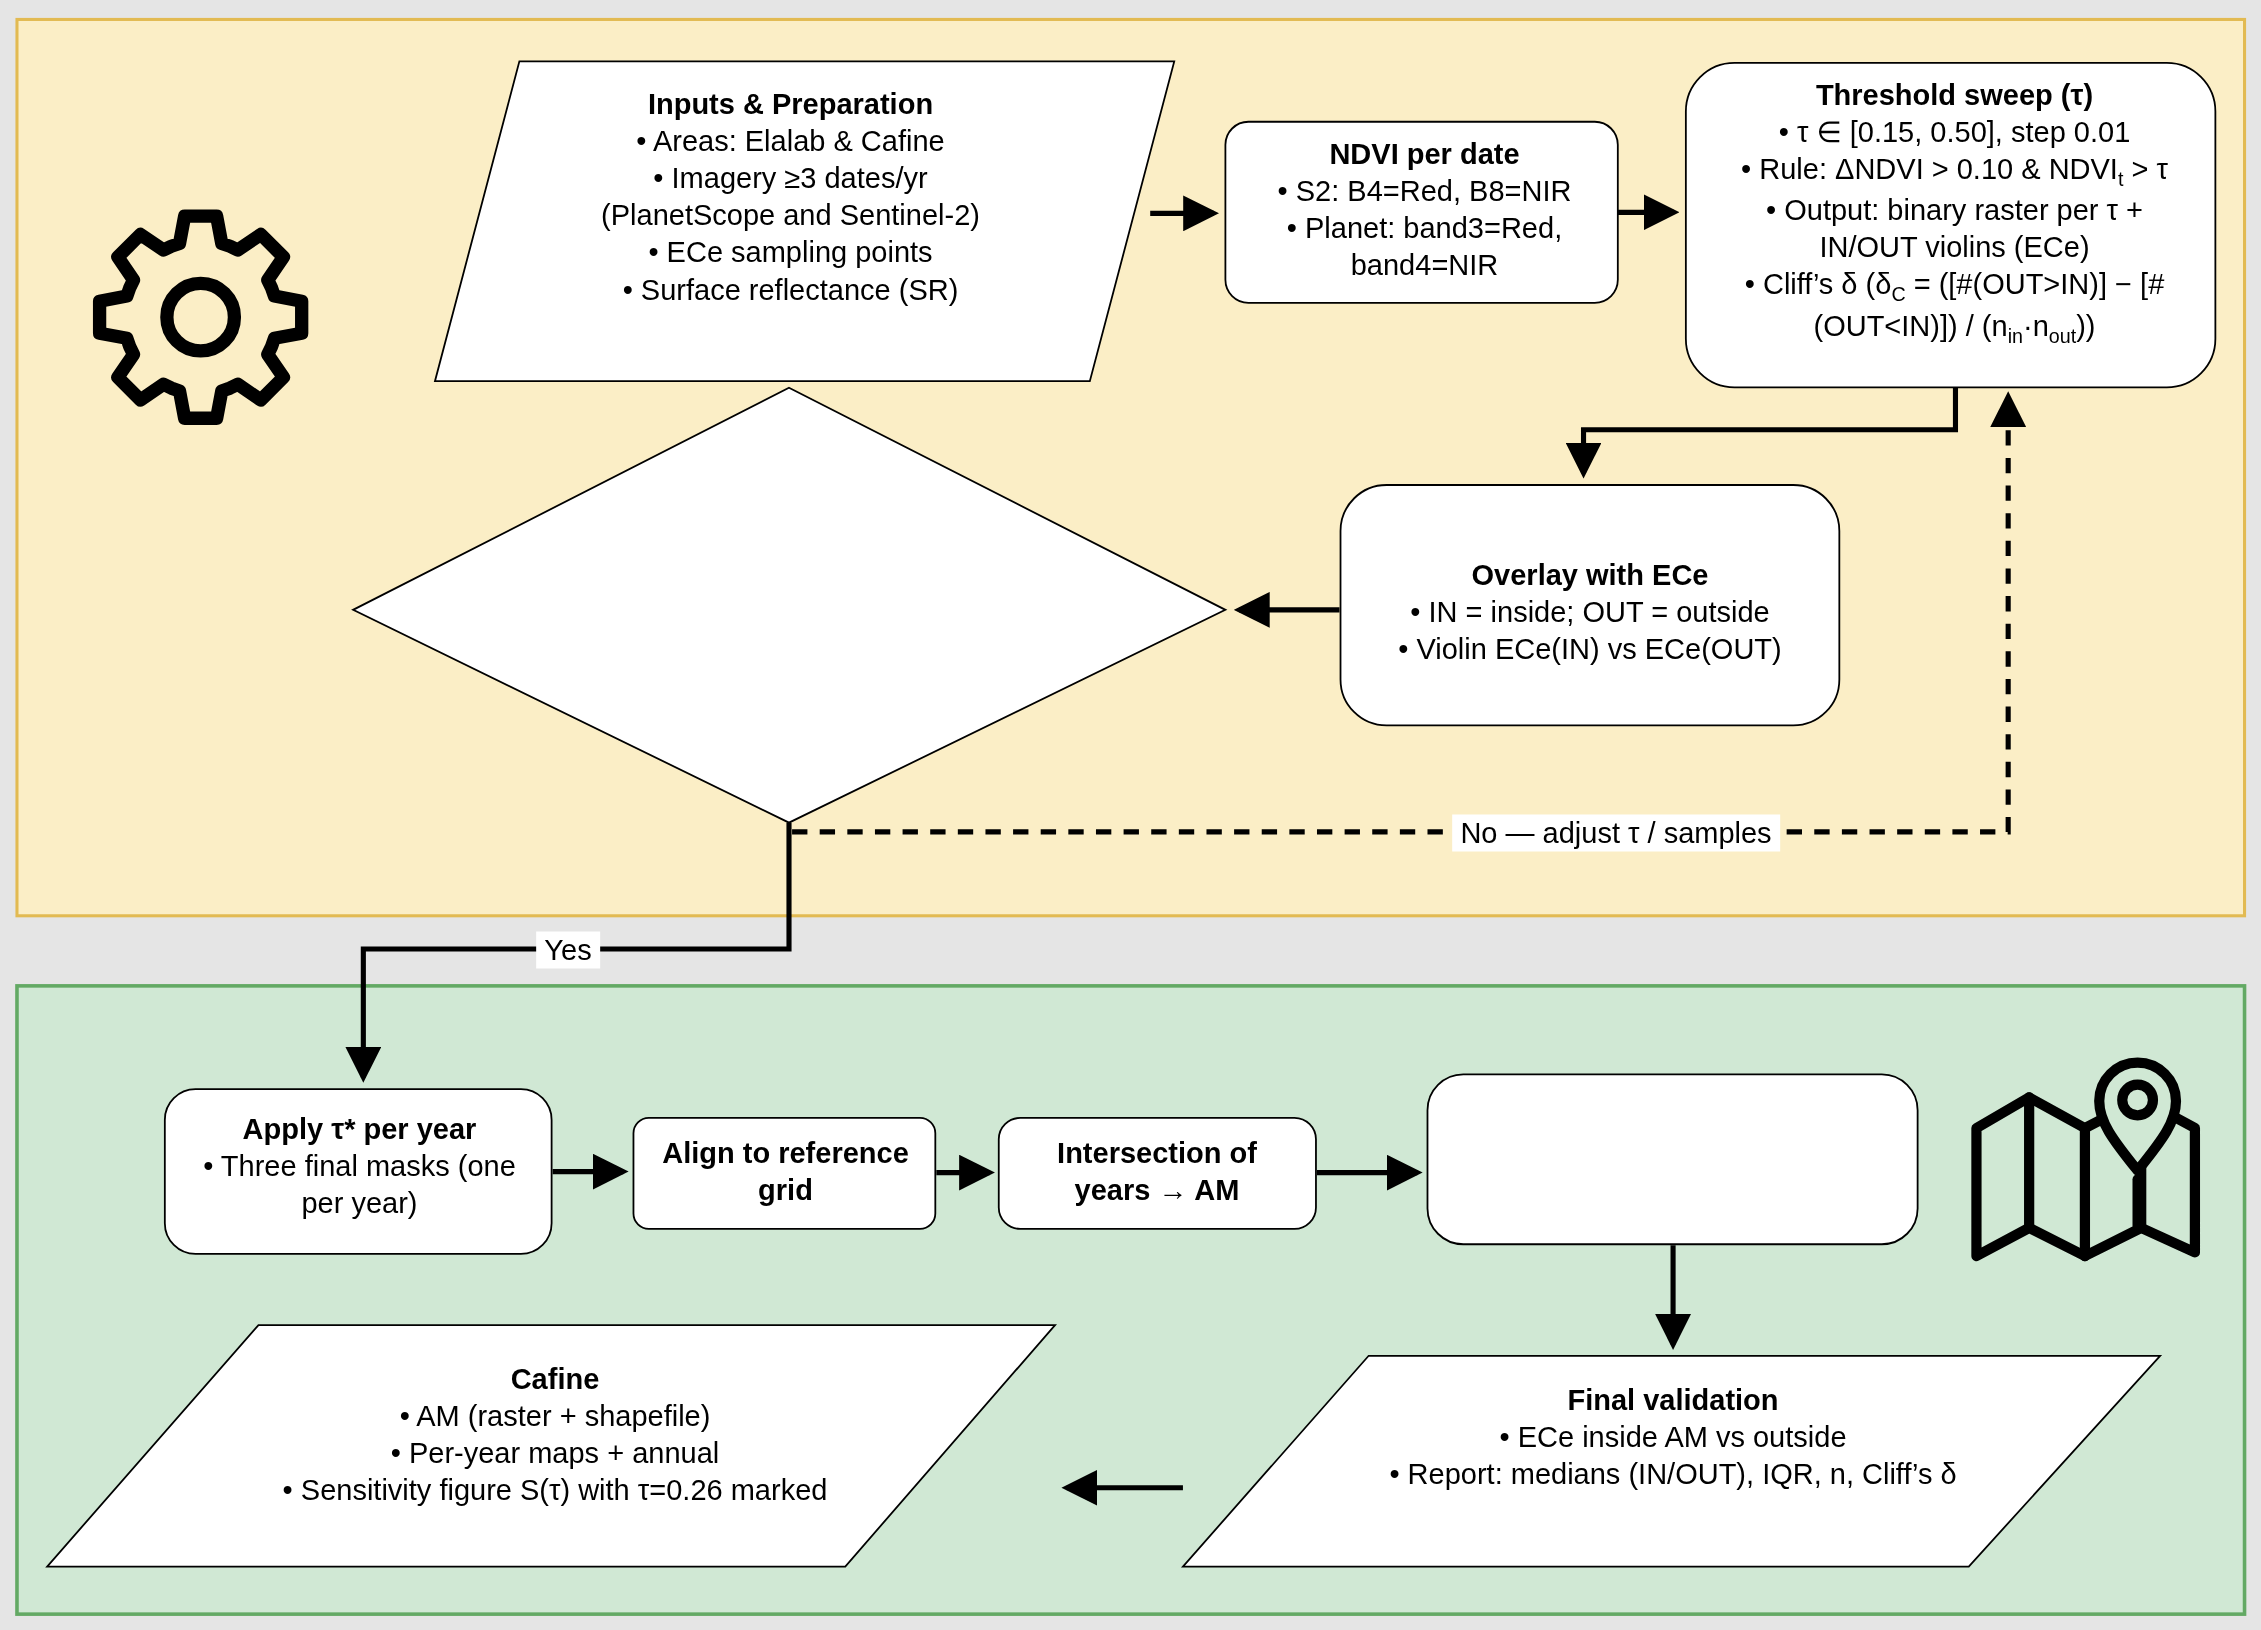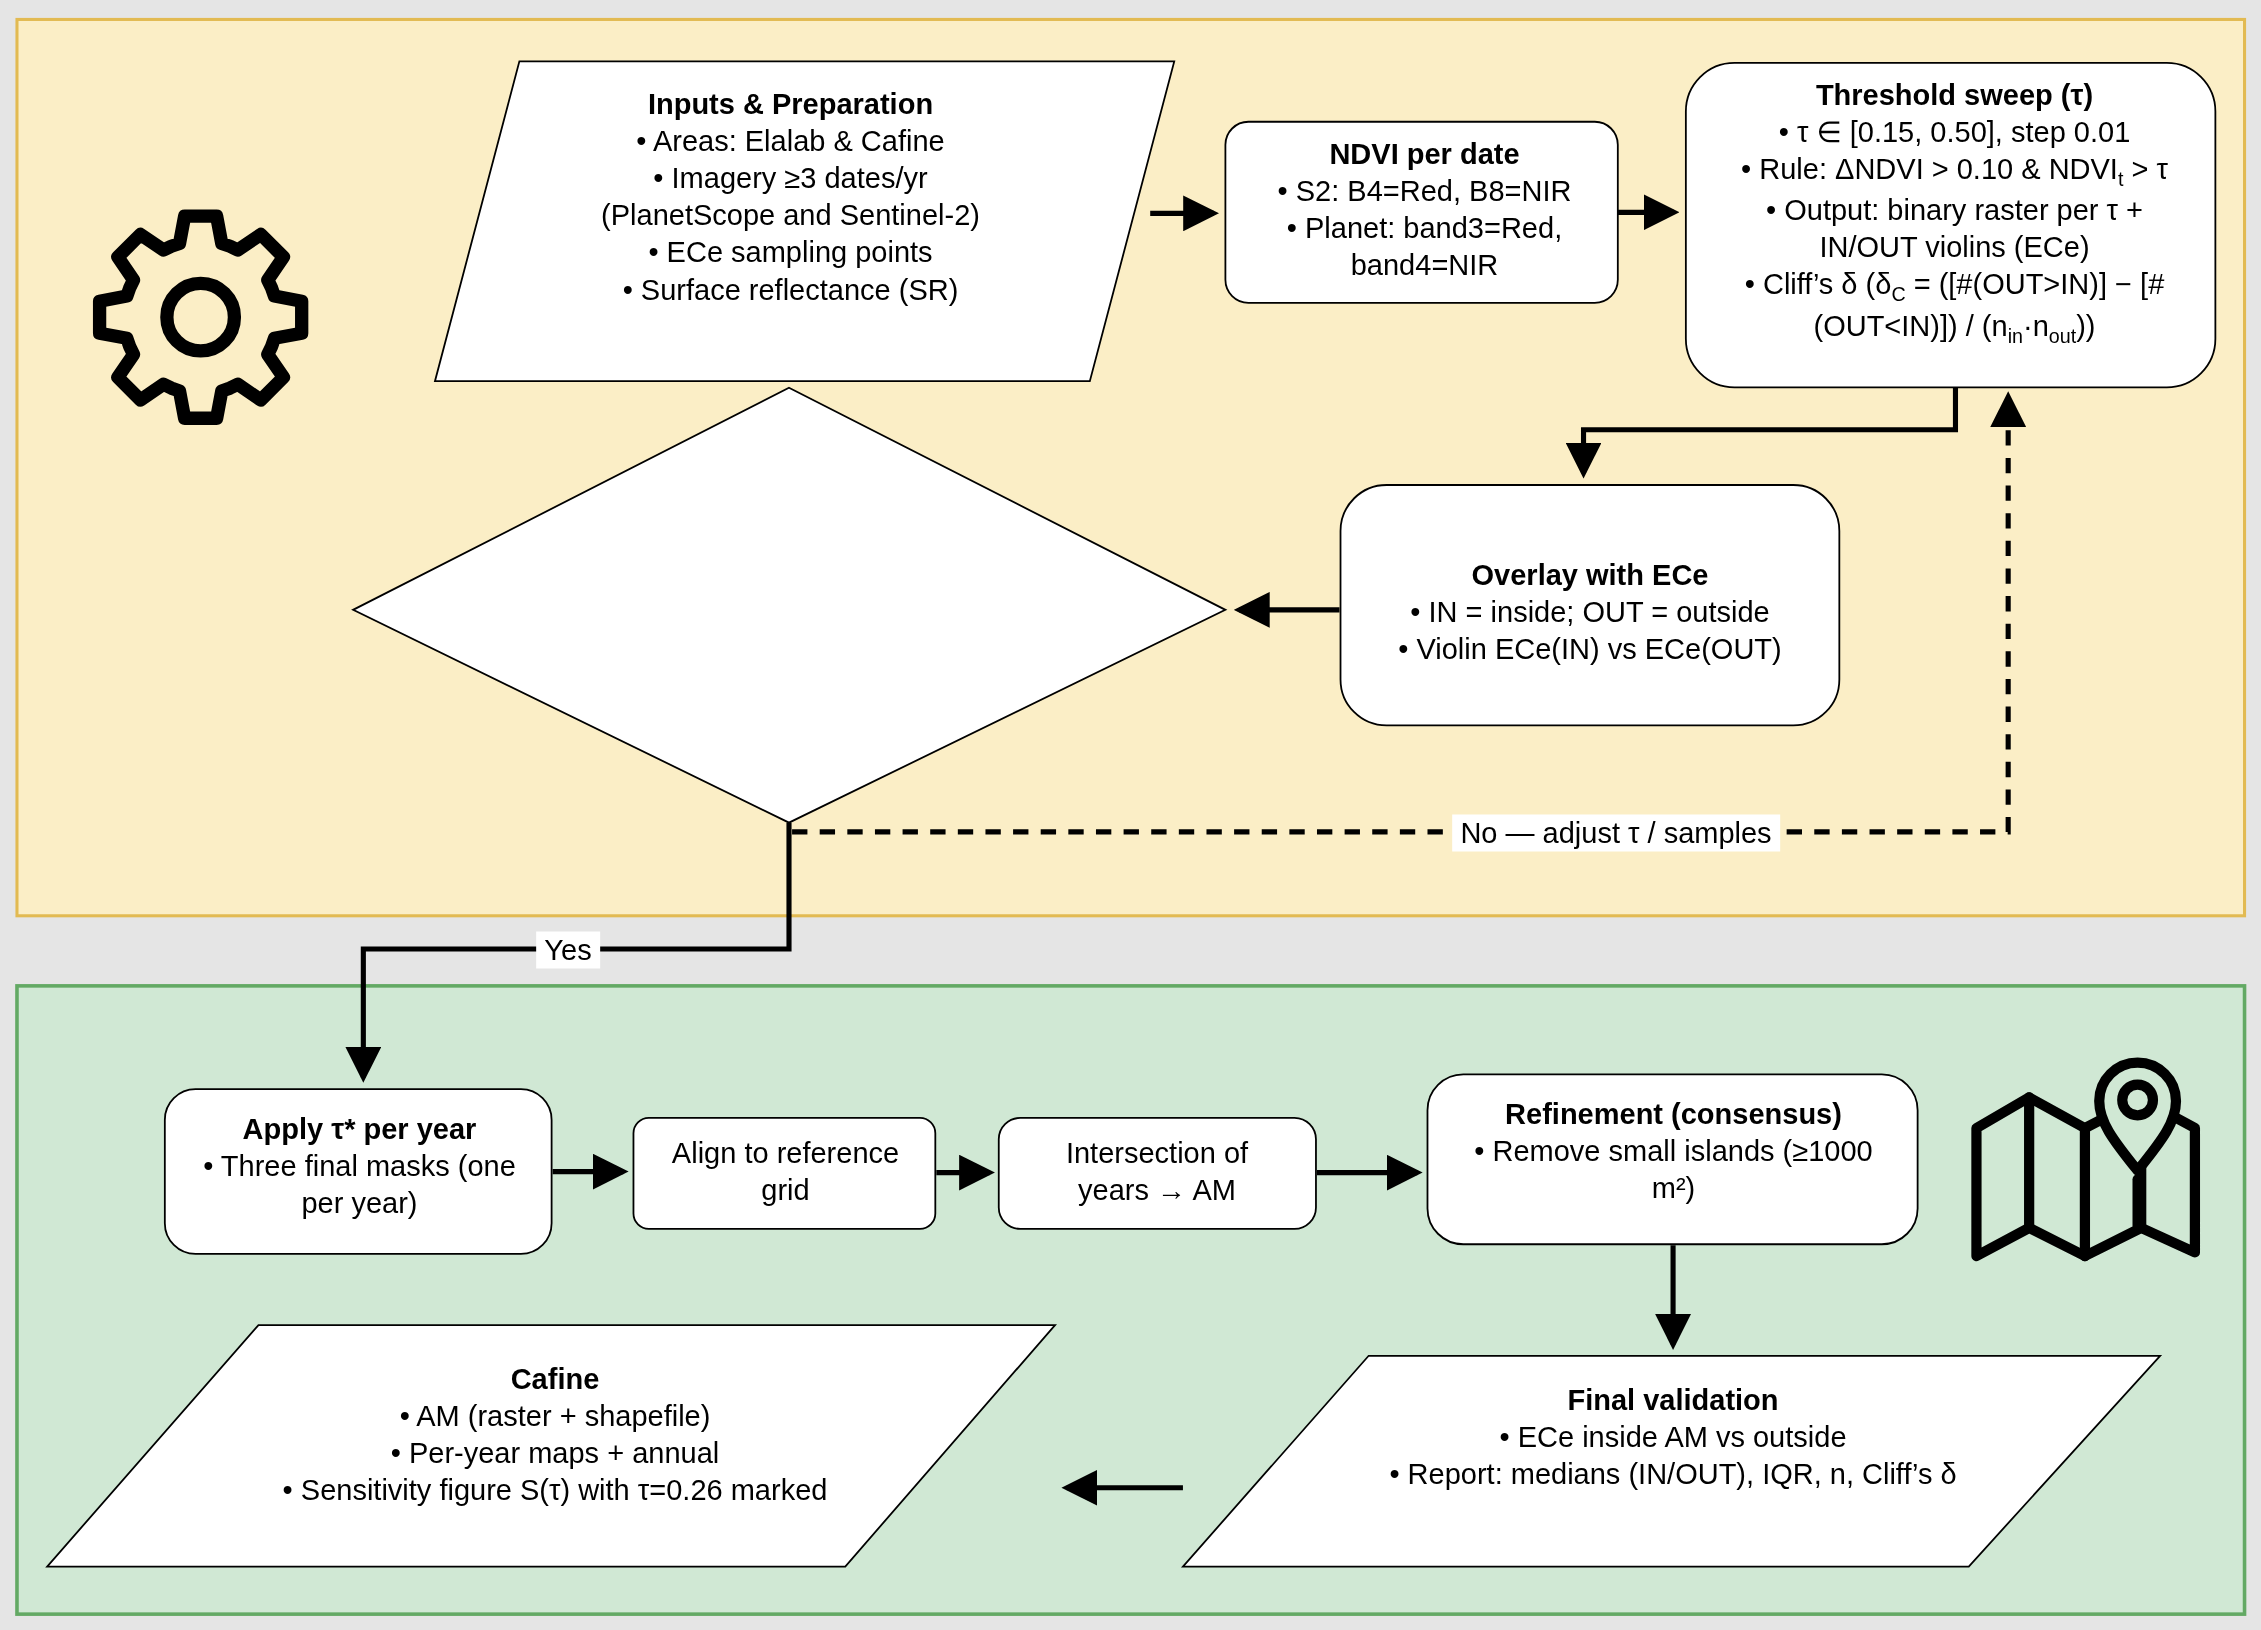"Refinement (consensus)" div.node-text { html: <div> <div>Refinement (consensus)</div> <div><div>• Remove small islands (≥1000</div><div>m²)</div></div> </div> -> none }
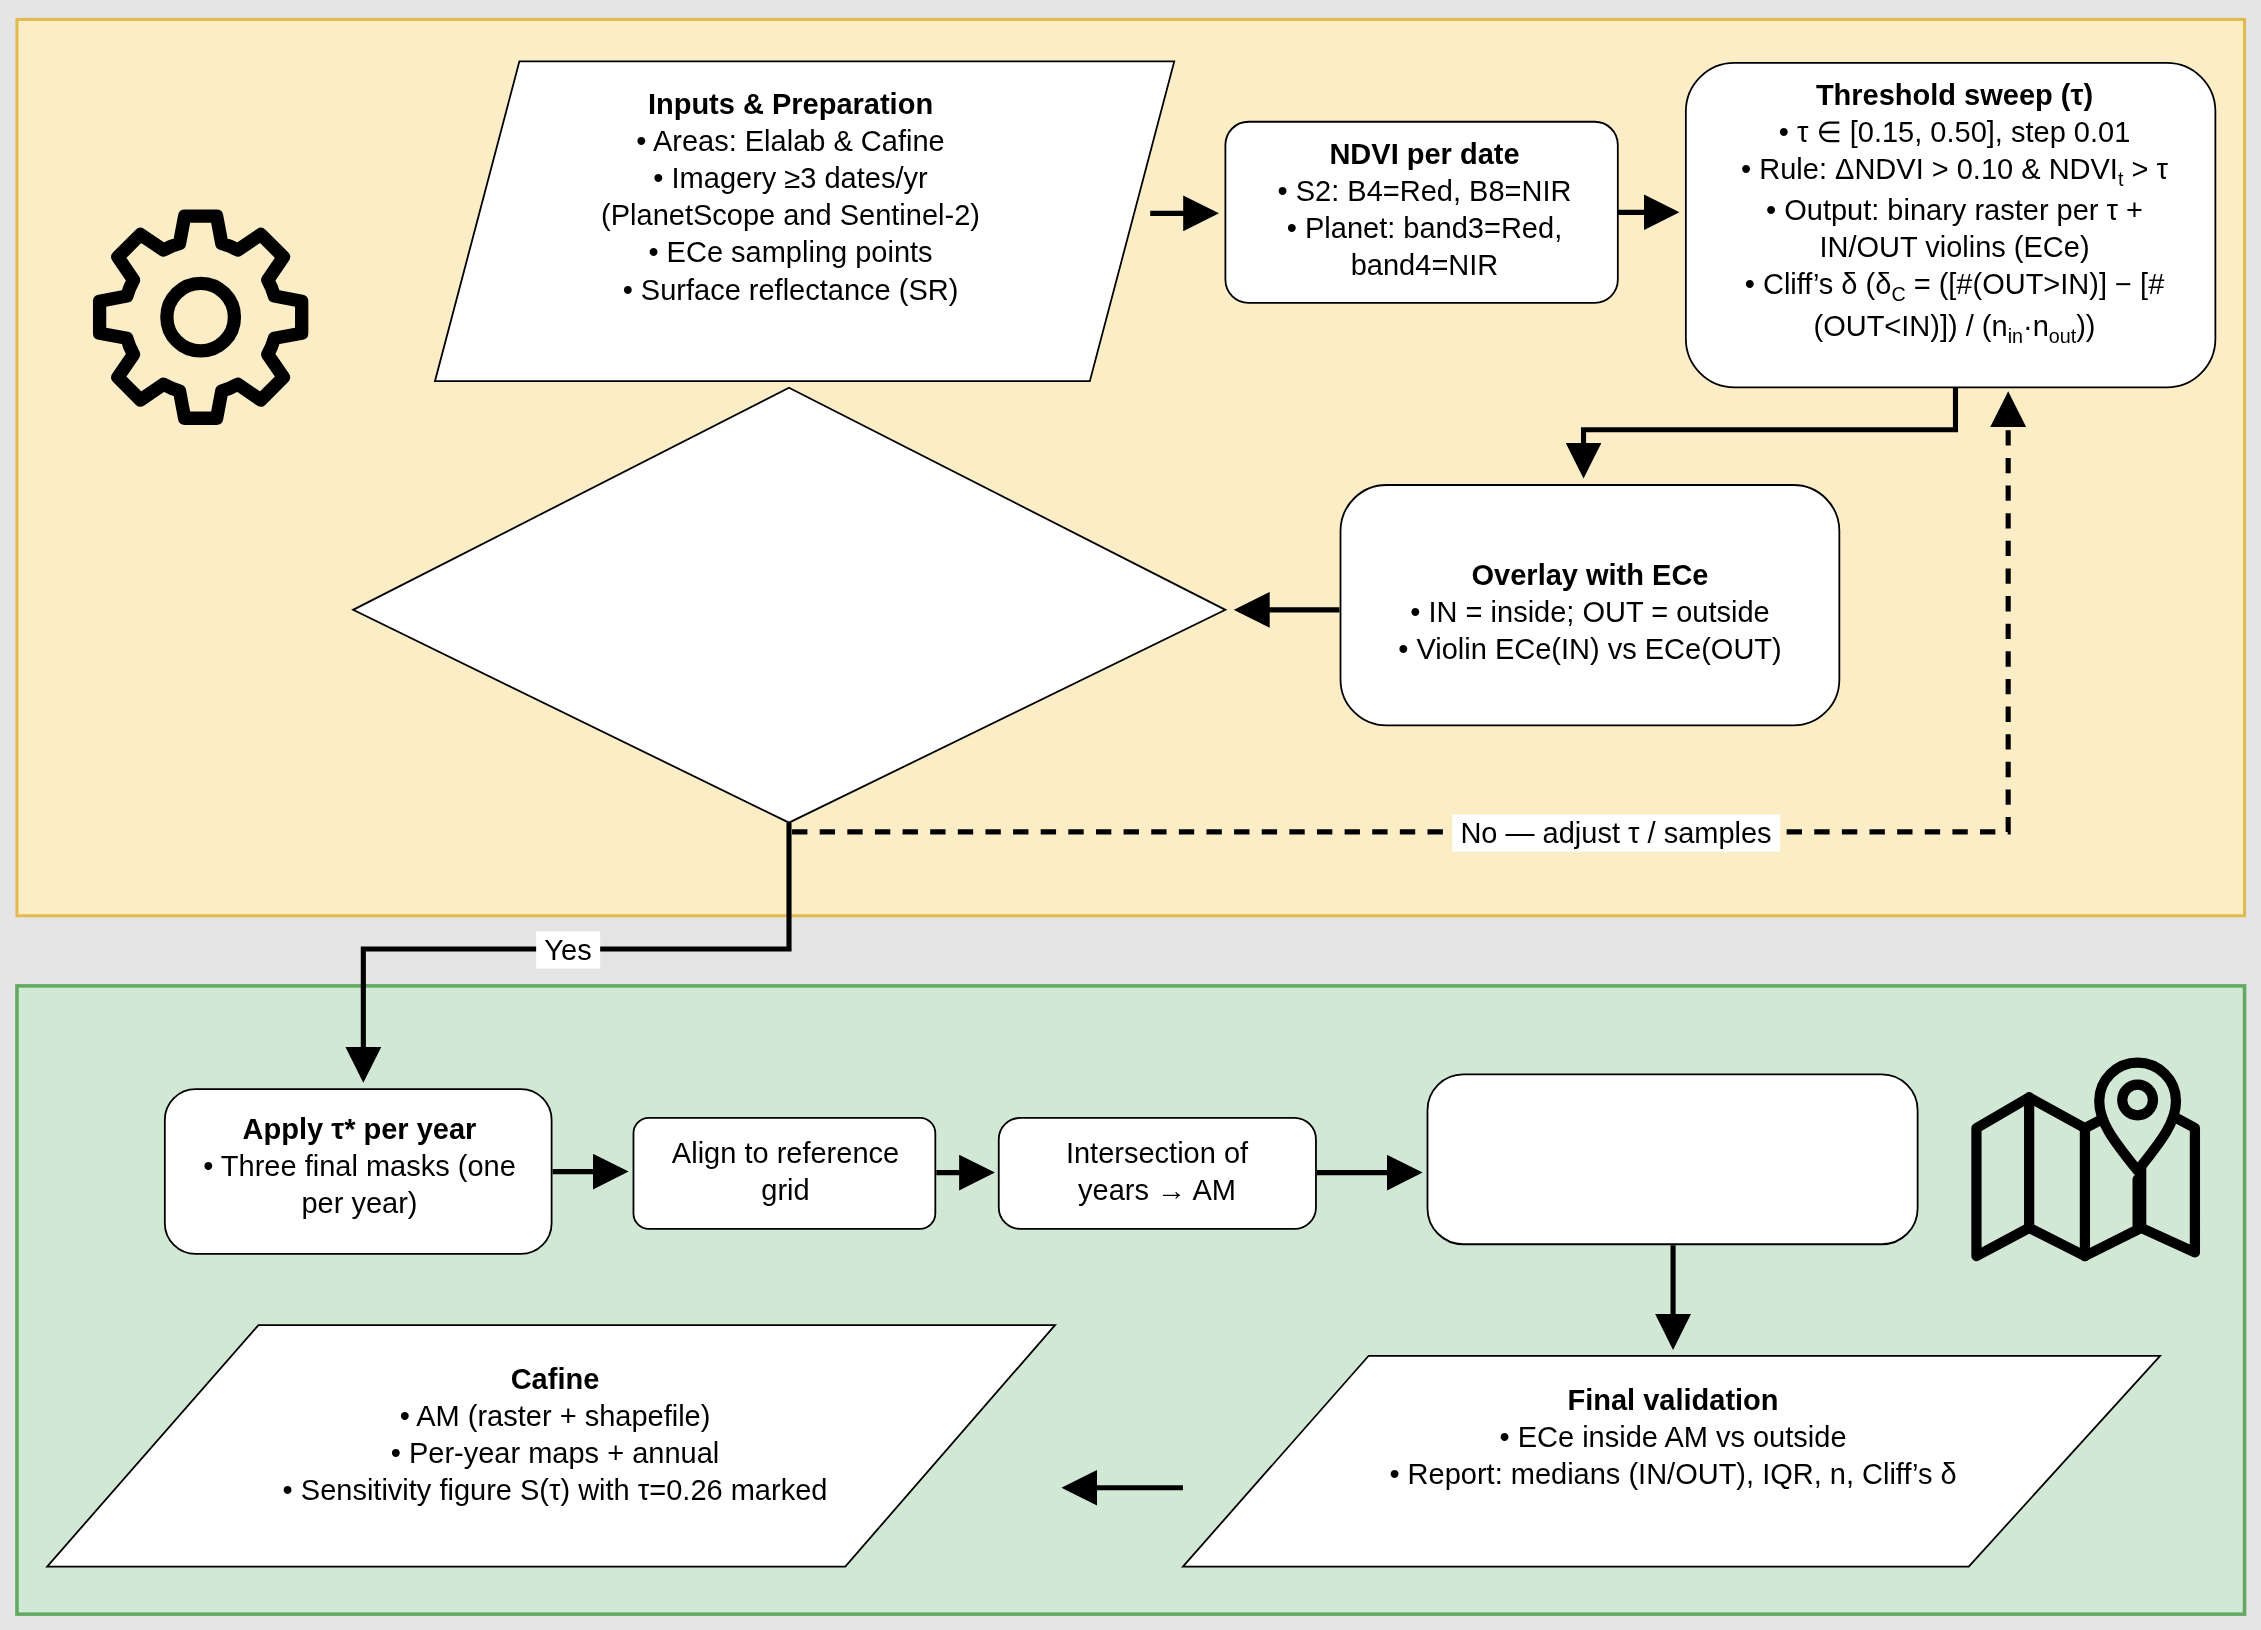"Align to reference" .bold-lines .tline { font-weight: 400 -> 700 }
